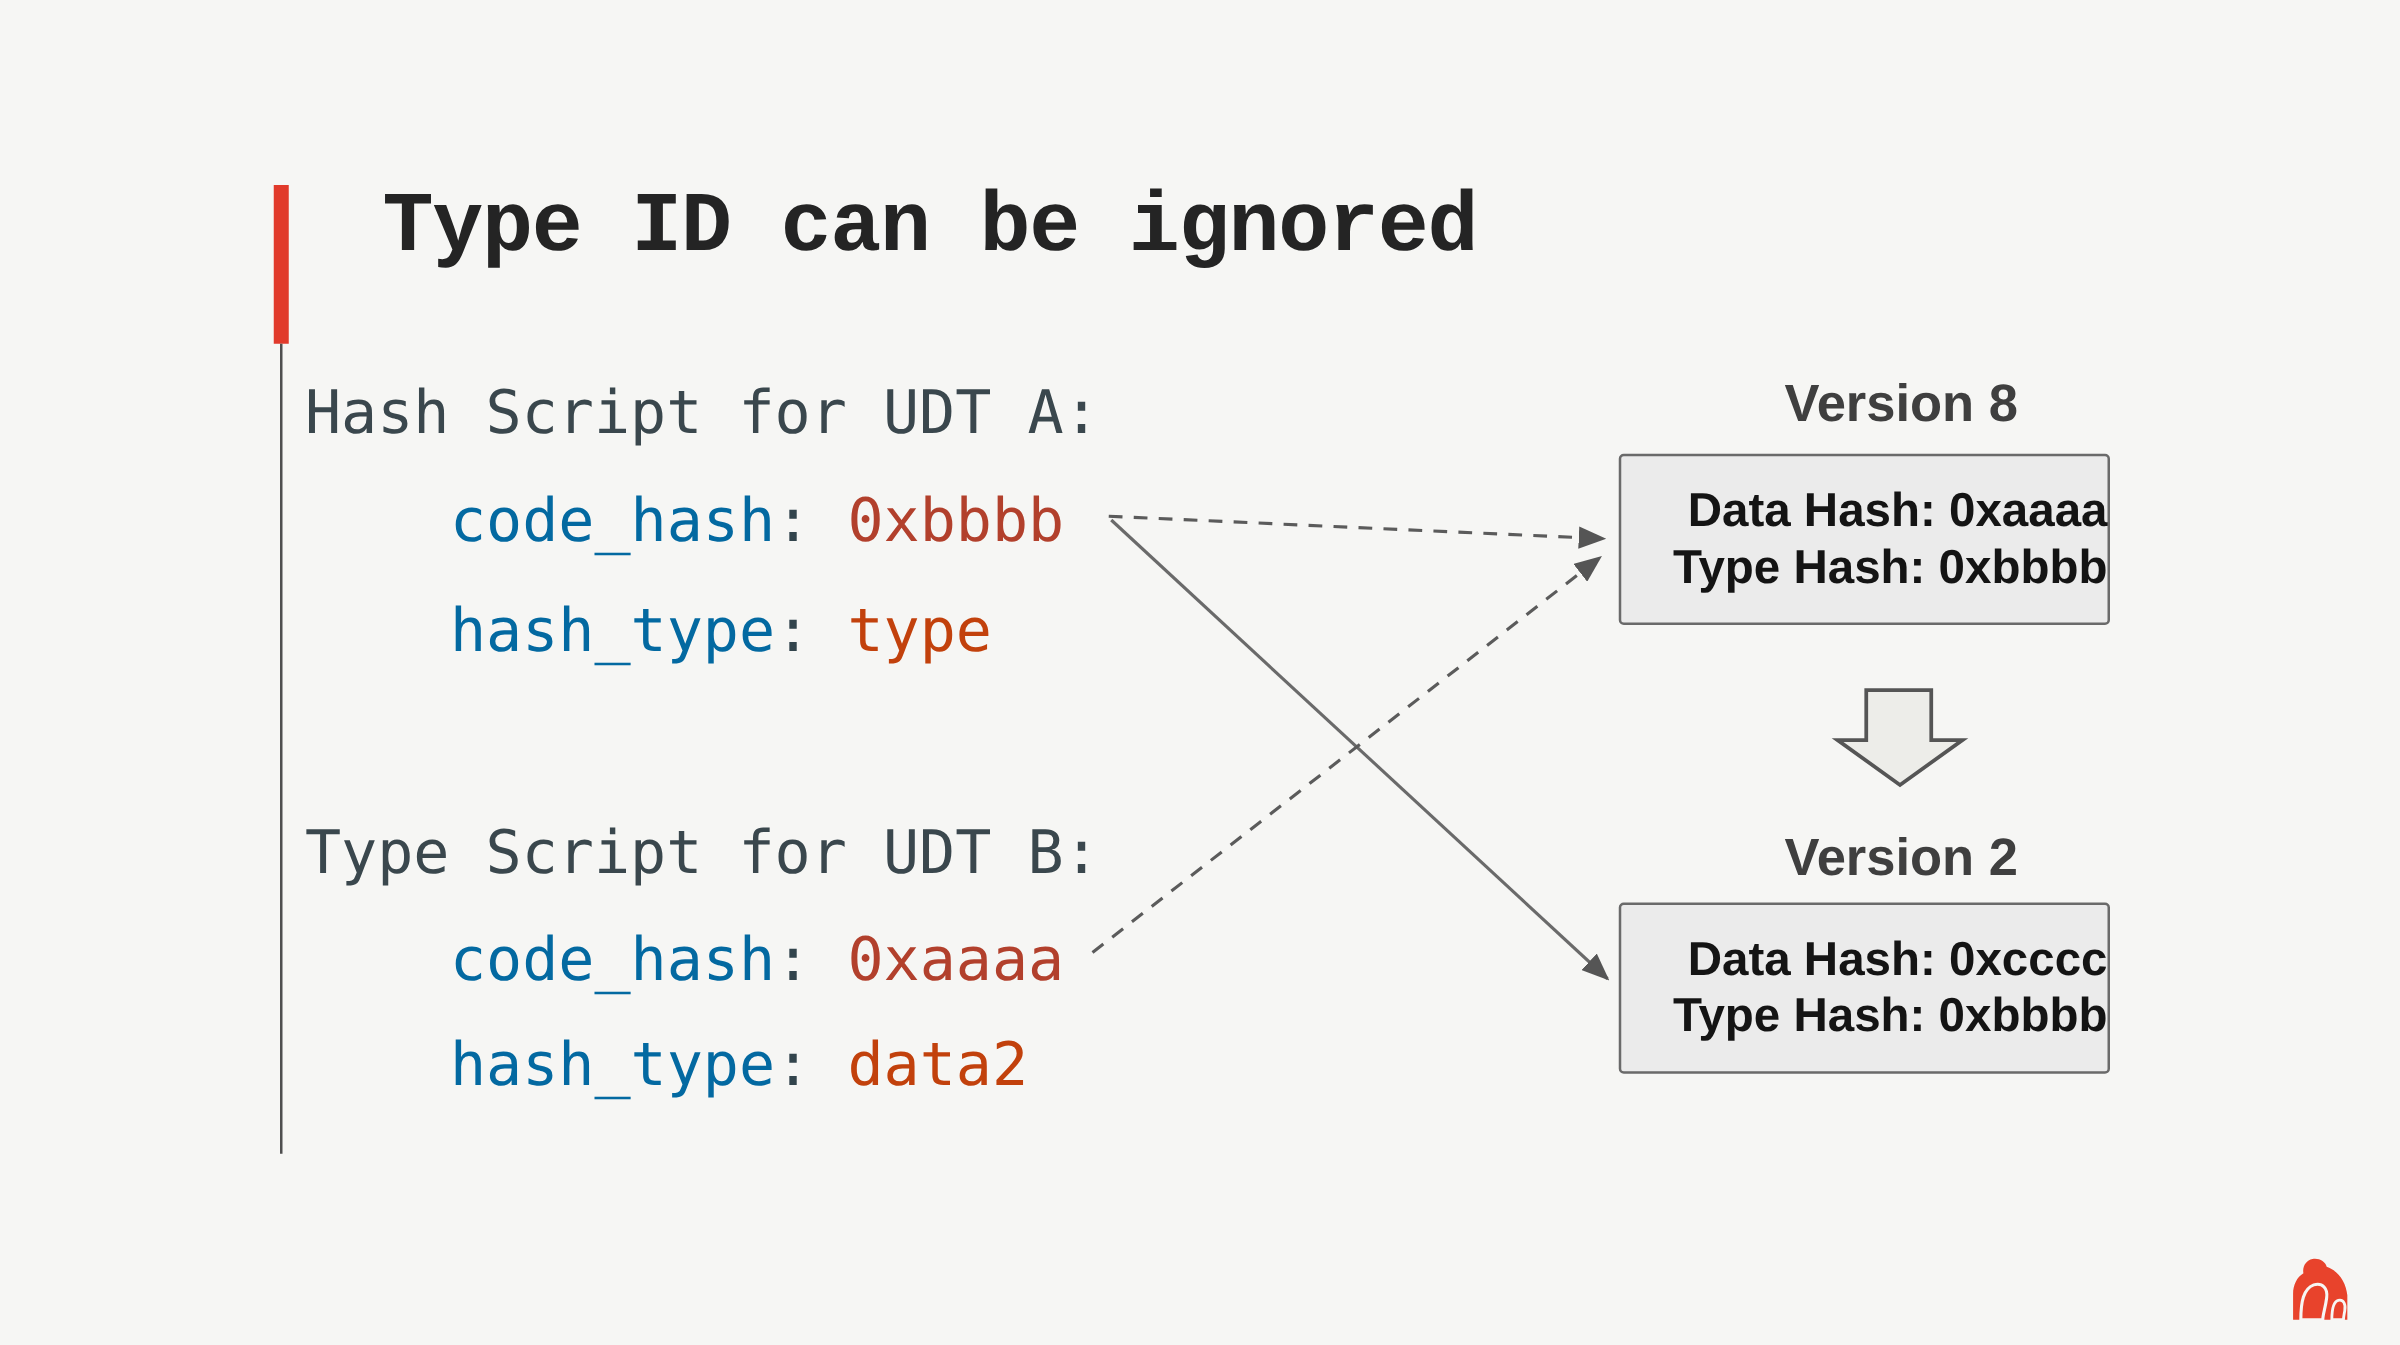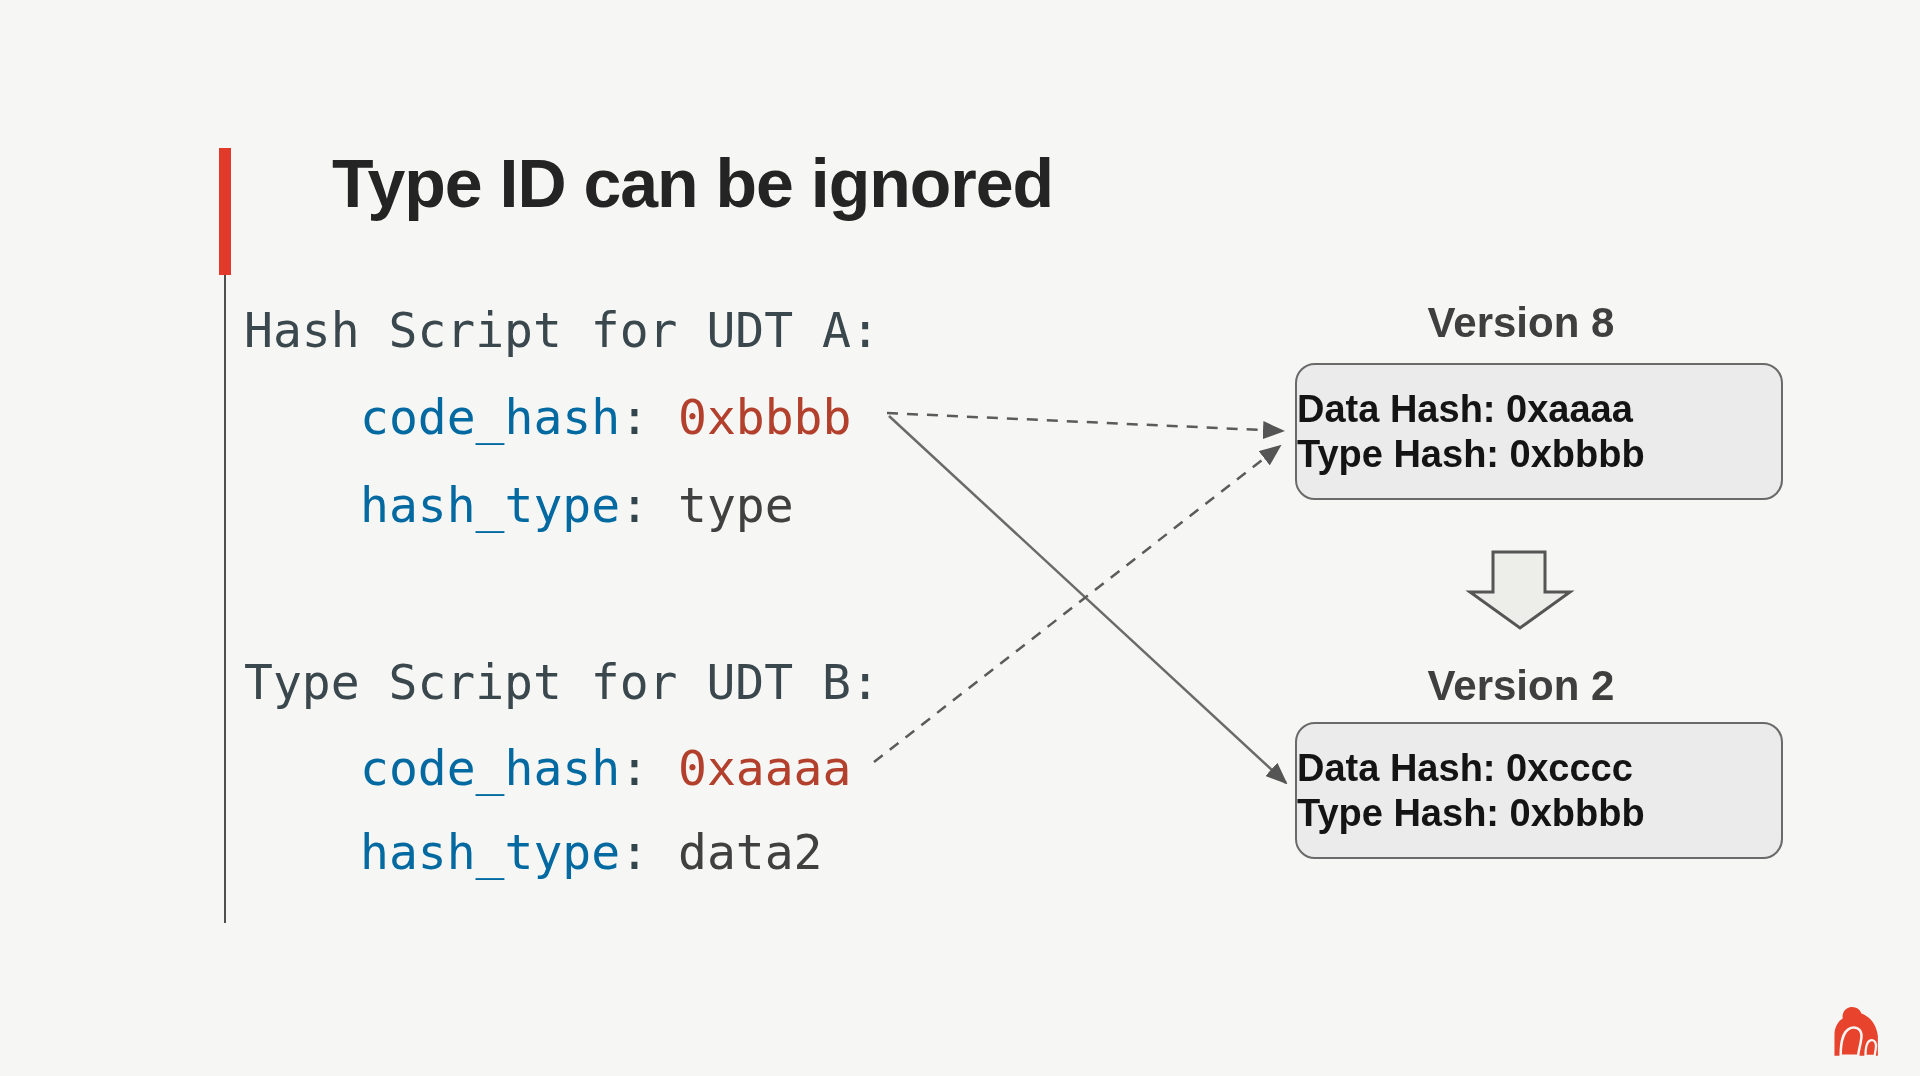"Type ID can be ignored" .slide-title { font-family: none -> Liberation Mono, monospace; left: 332px -> 306px }
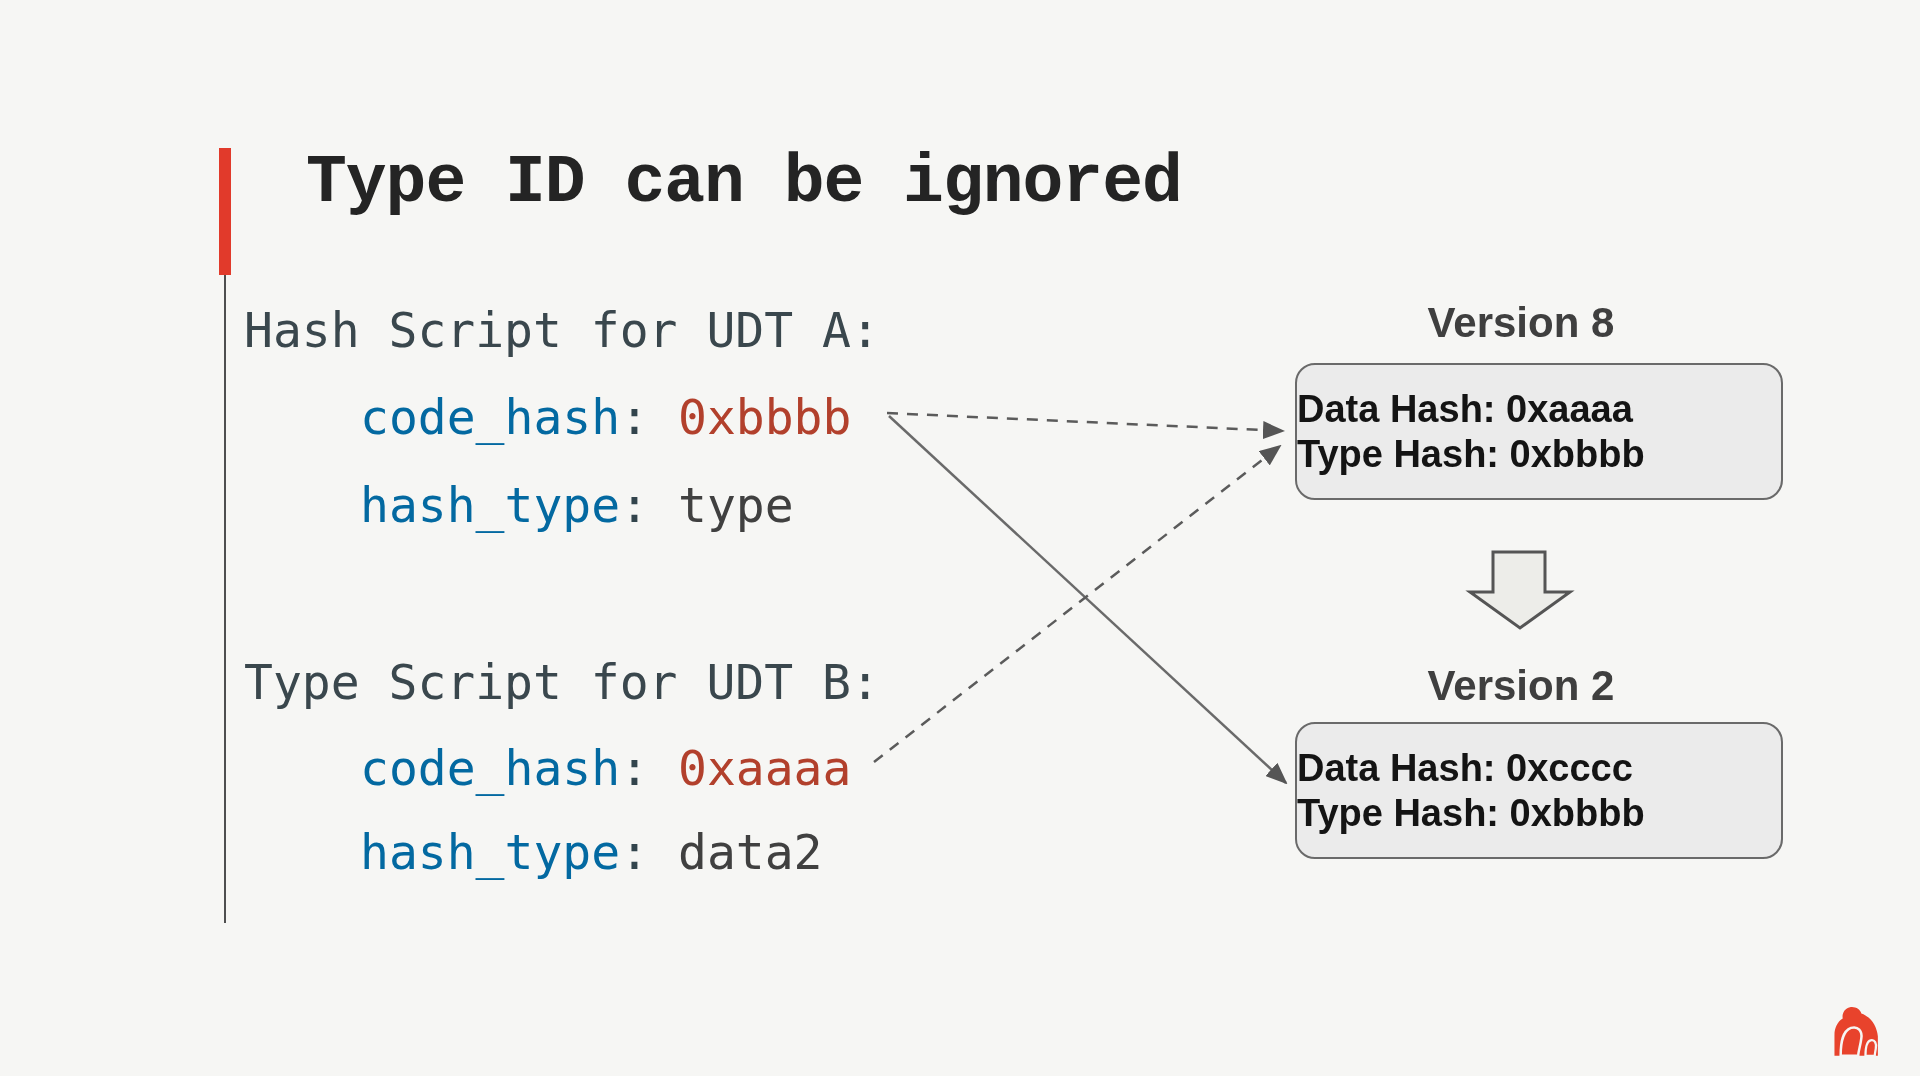"Data Hash: 0xaaaa" .hash-box { align-items: flex-start -> flex-end; border-radius: 20px -> 4px; width: 488px -> 393px }
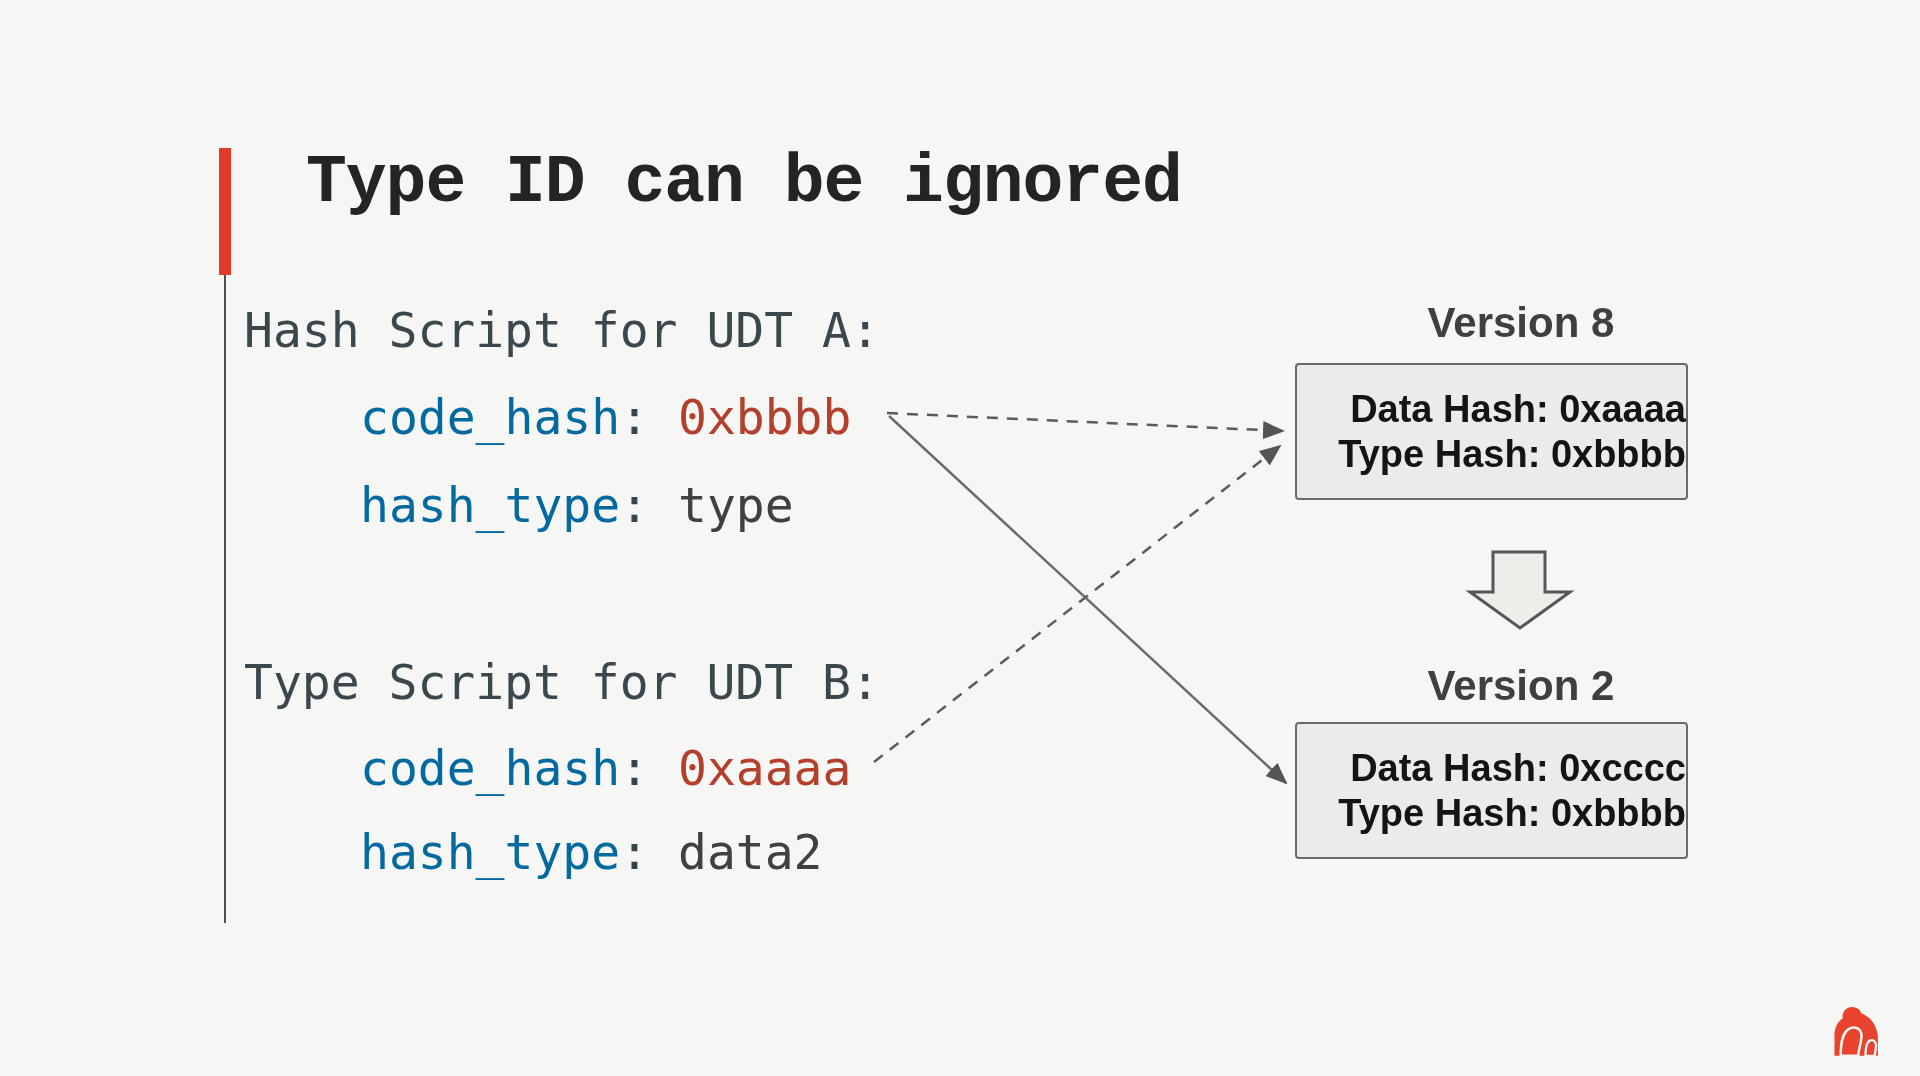"type" .code-line .v { color: #404040 -> #c2410c }
